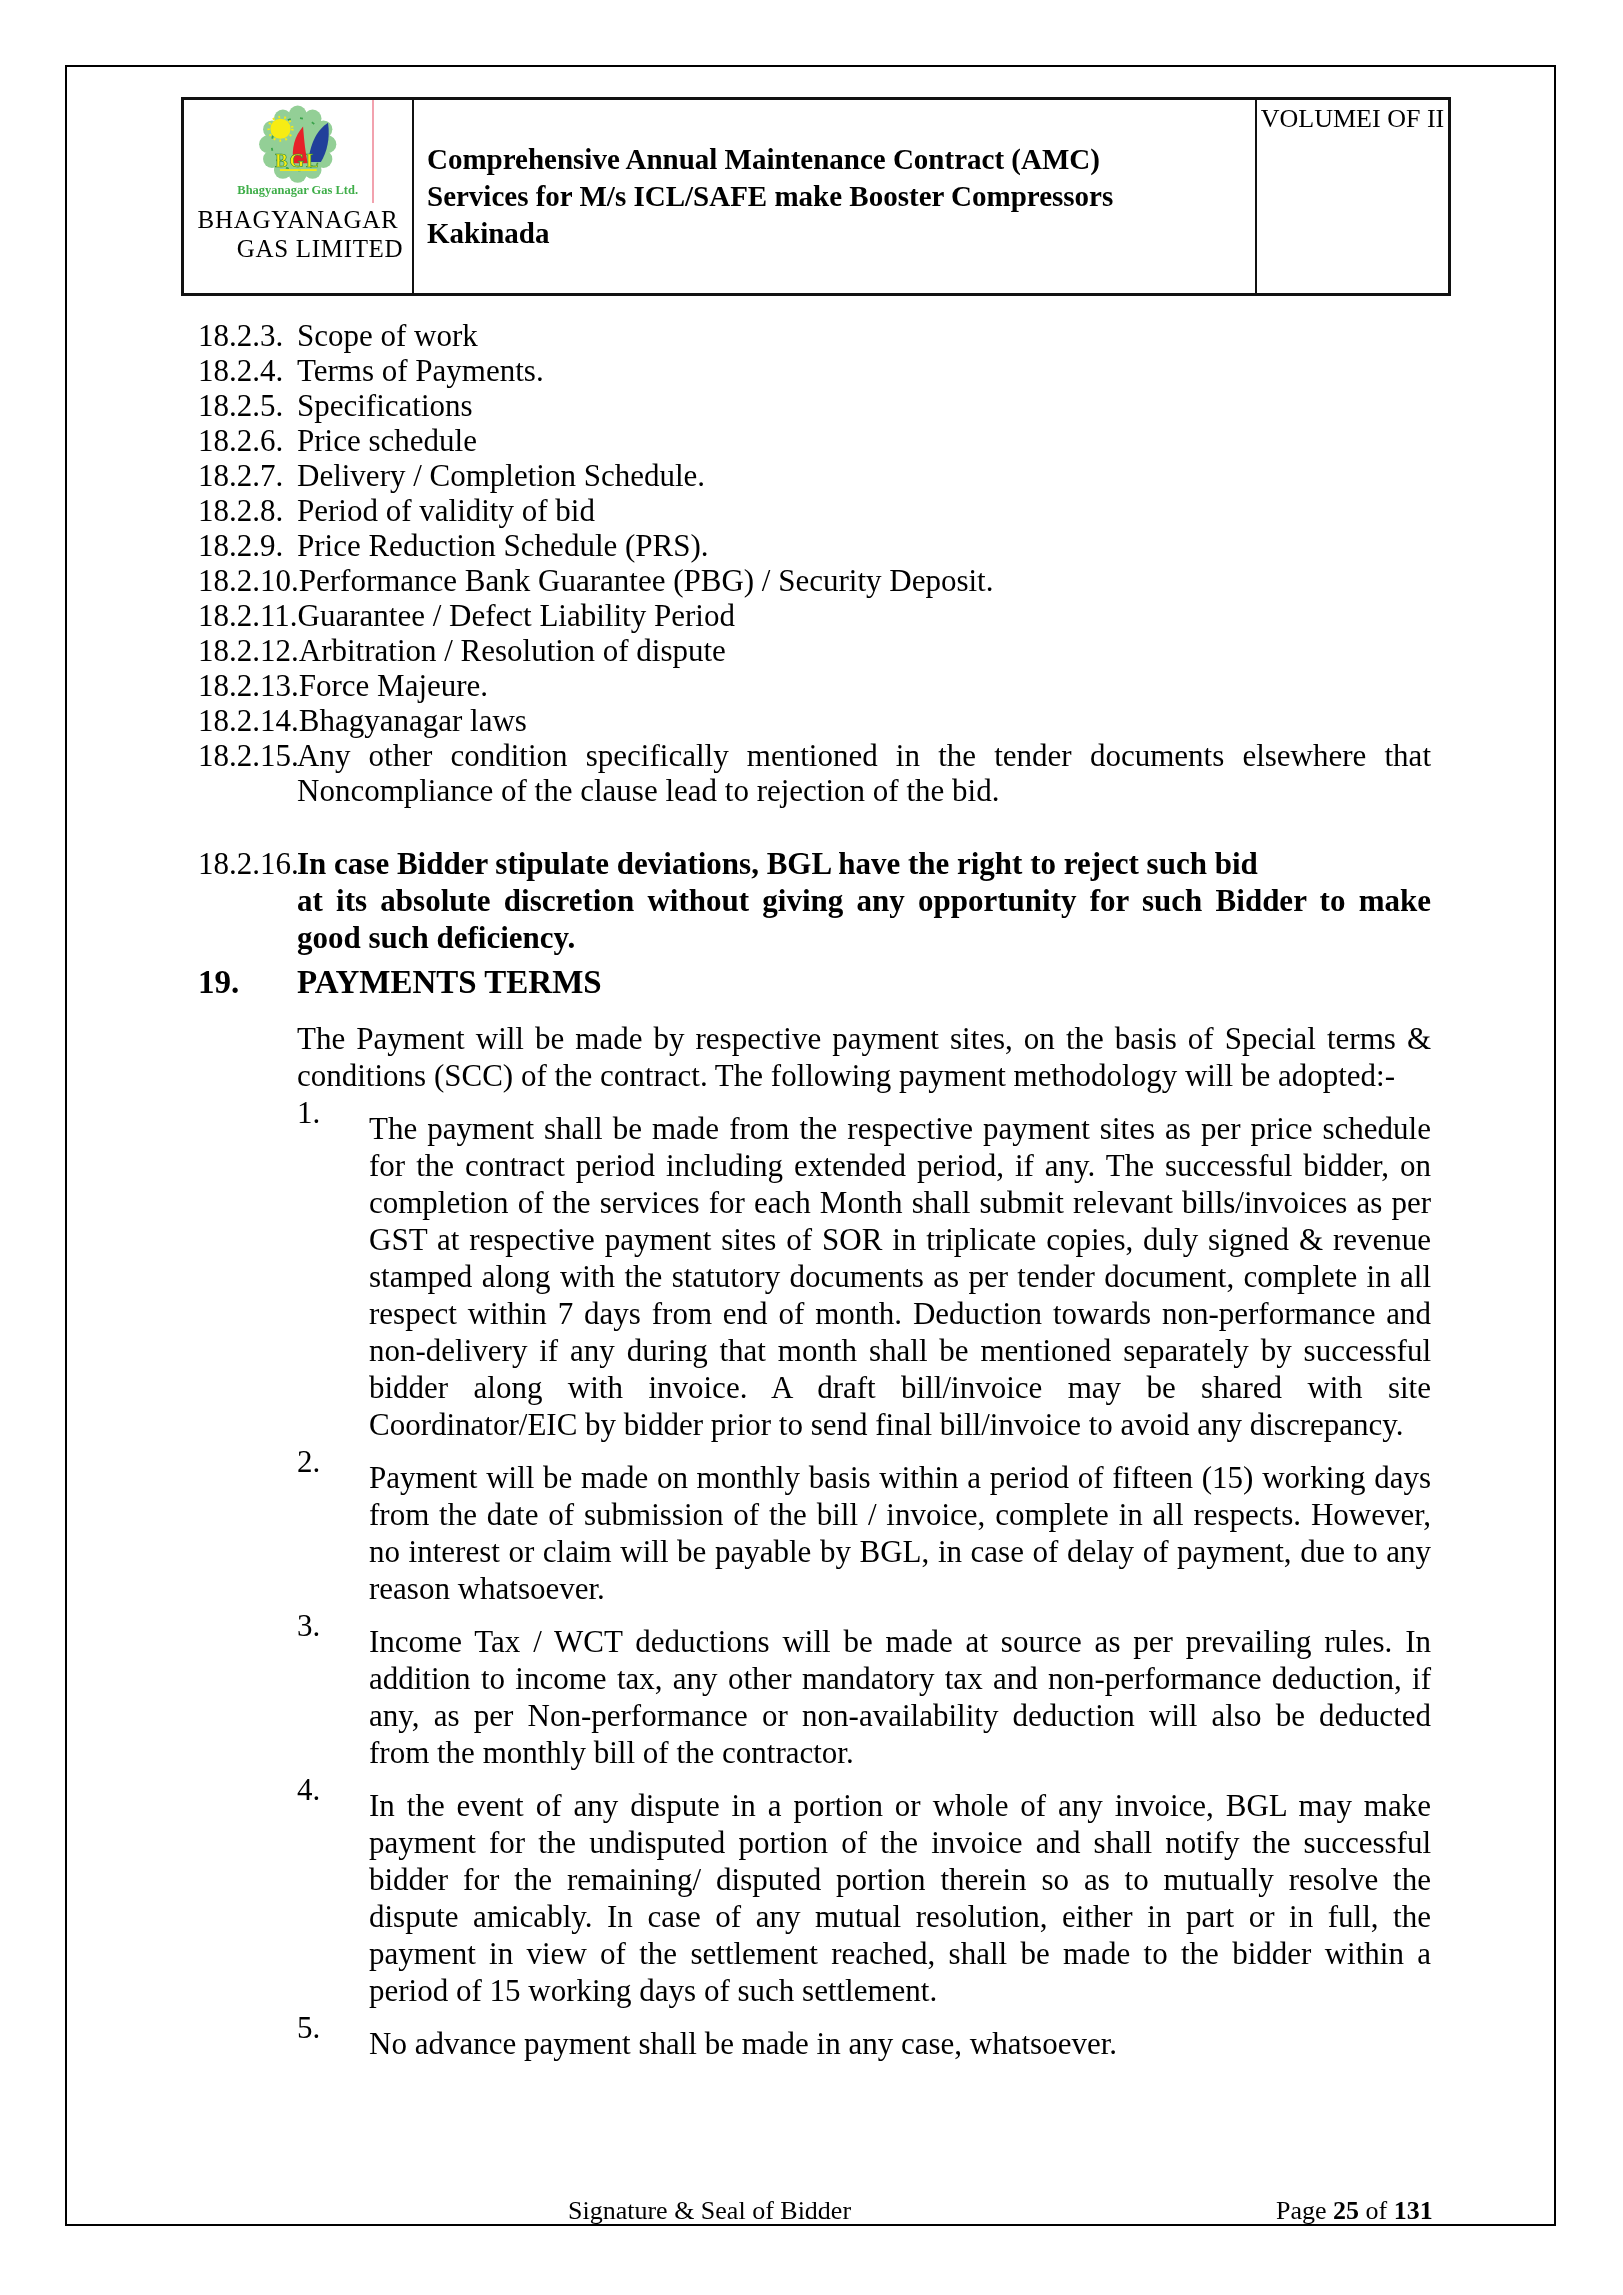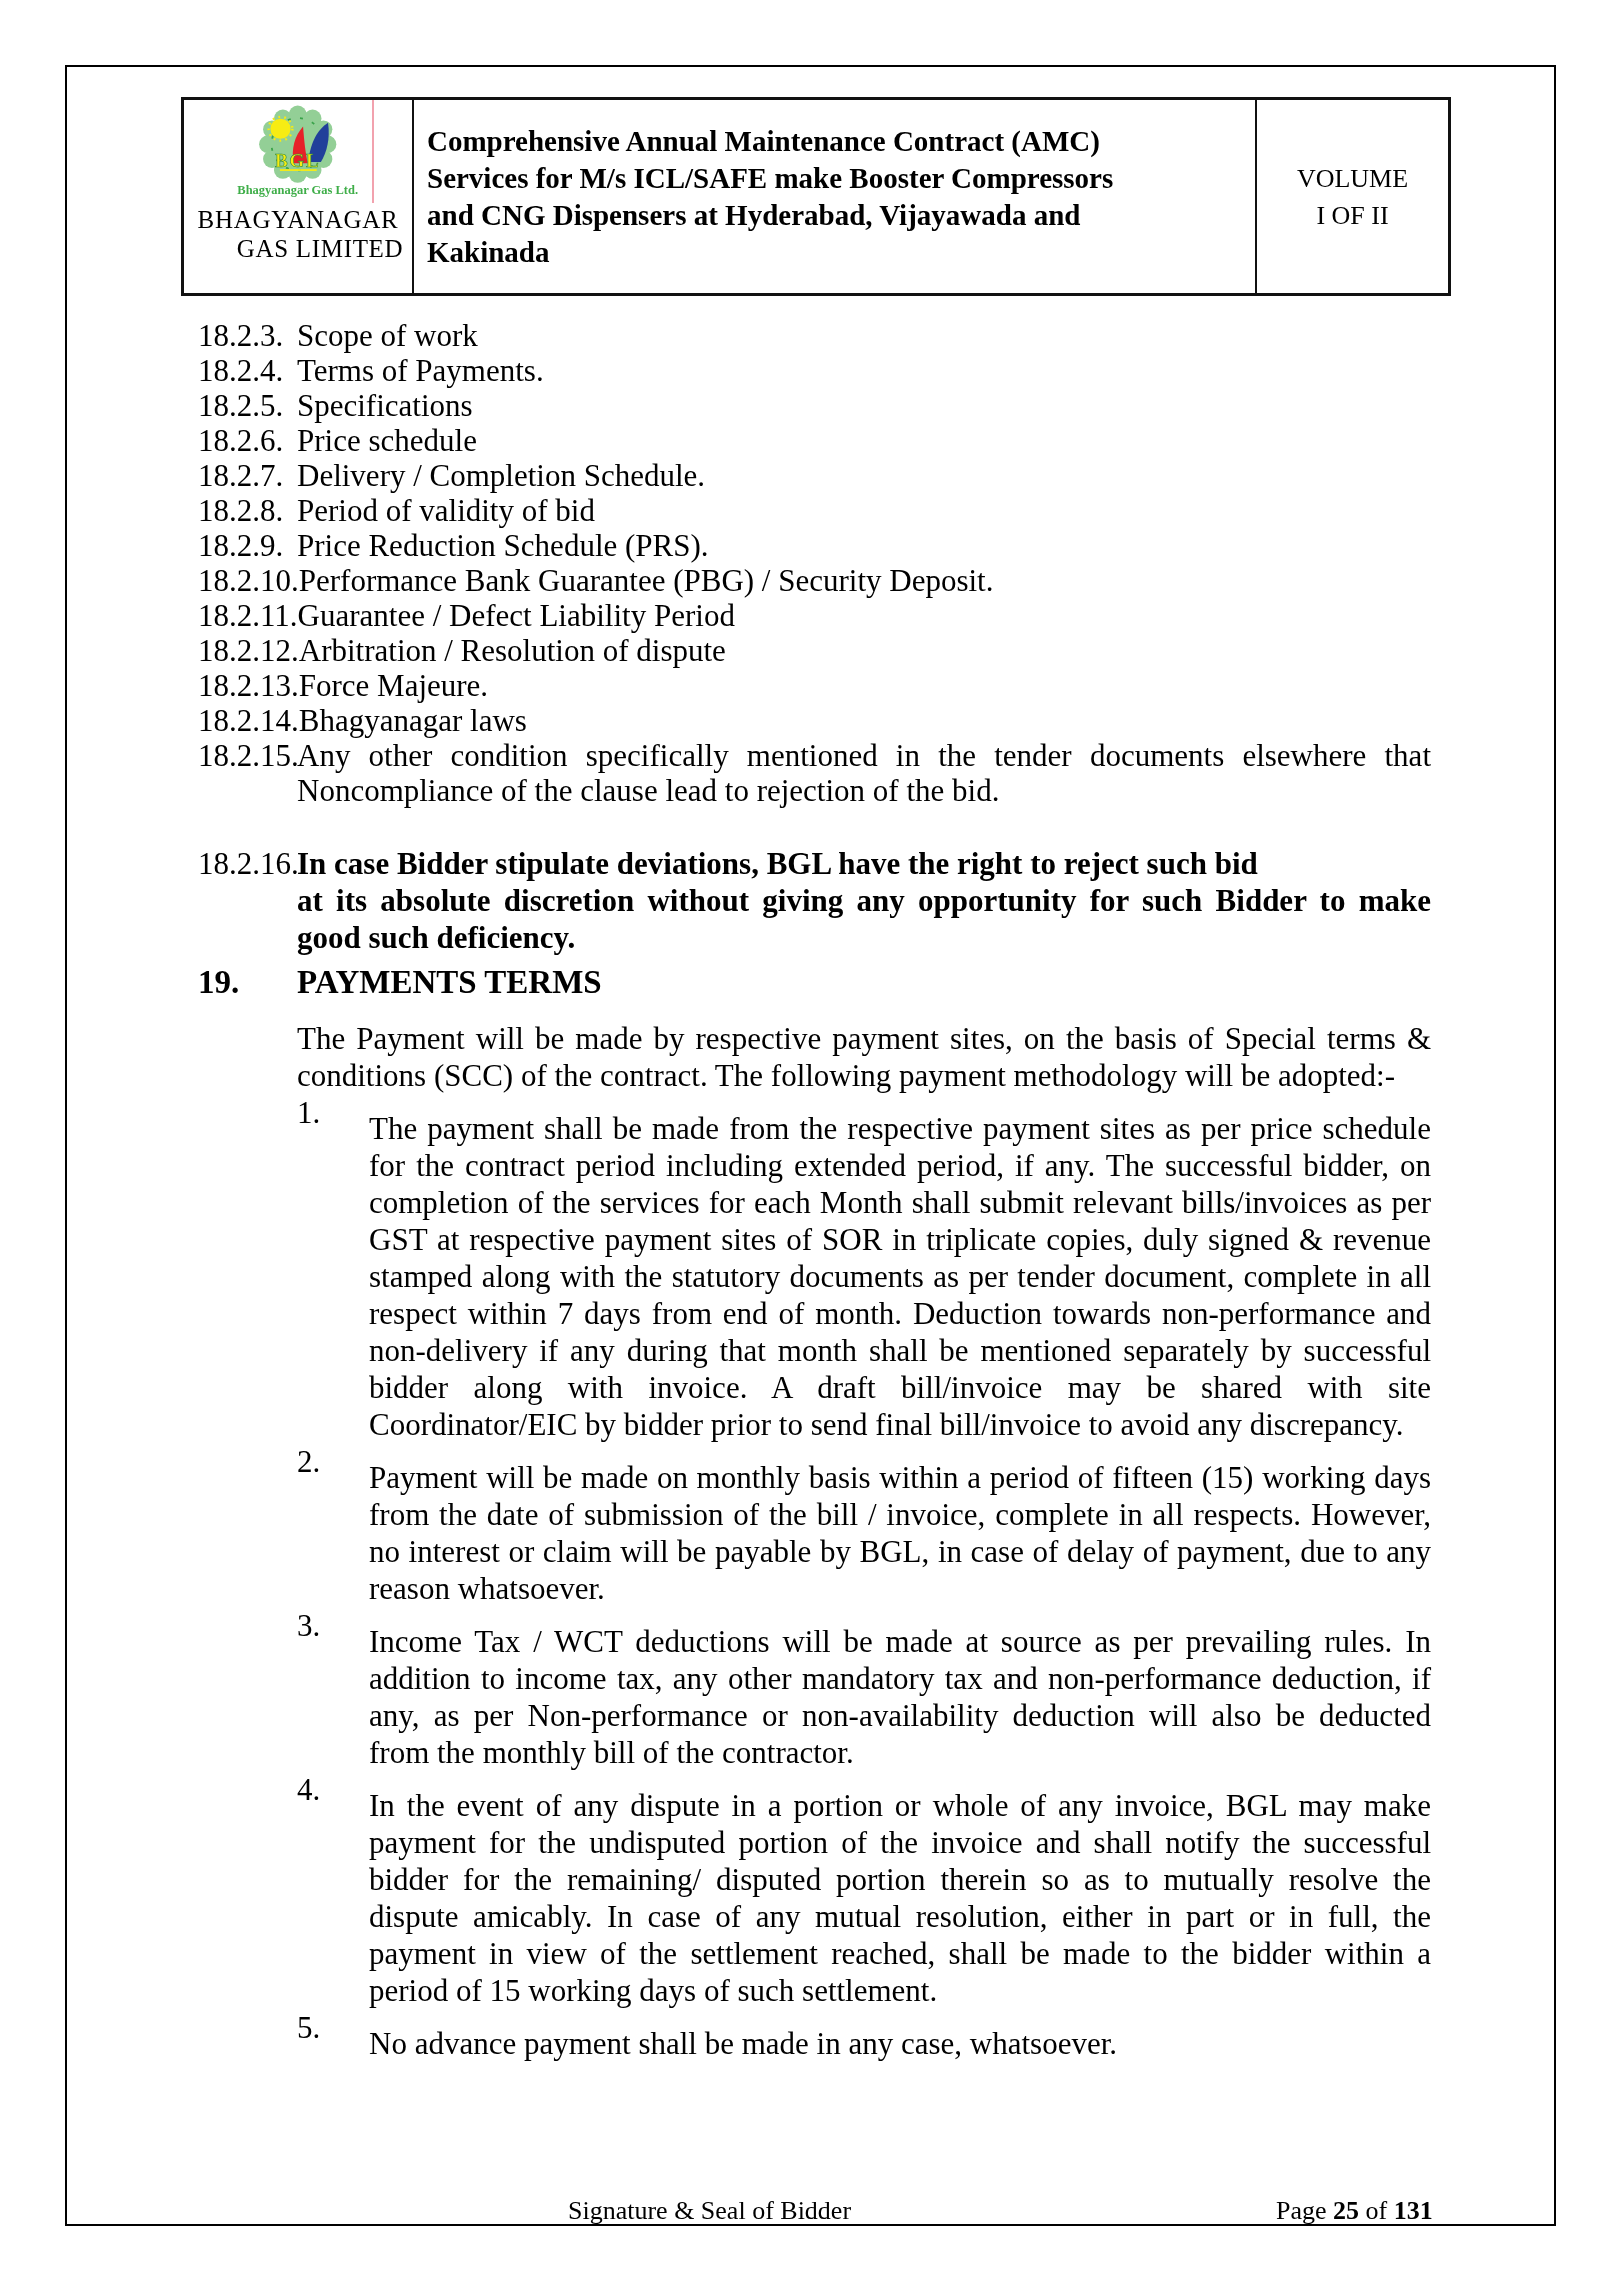"VOLUME" .c-vol { flex-direction: column -> row }
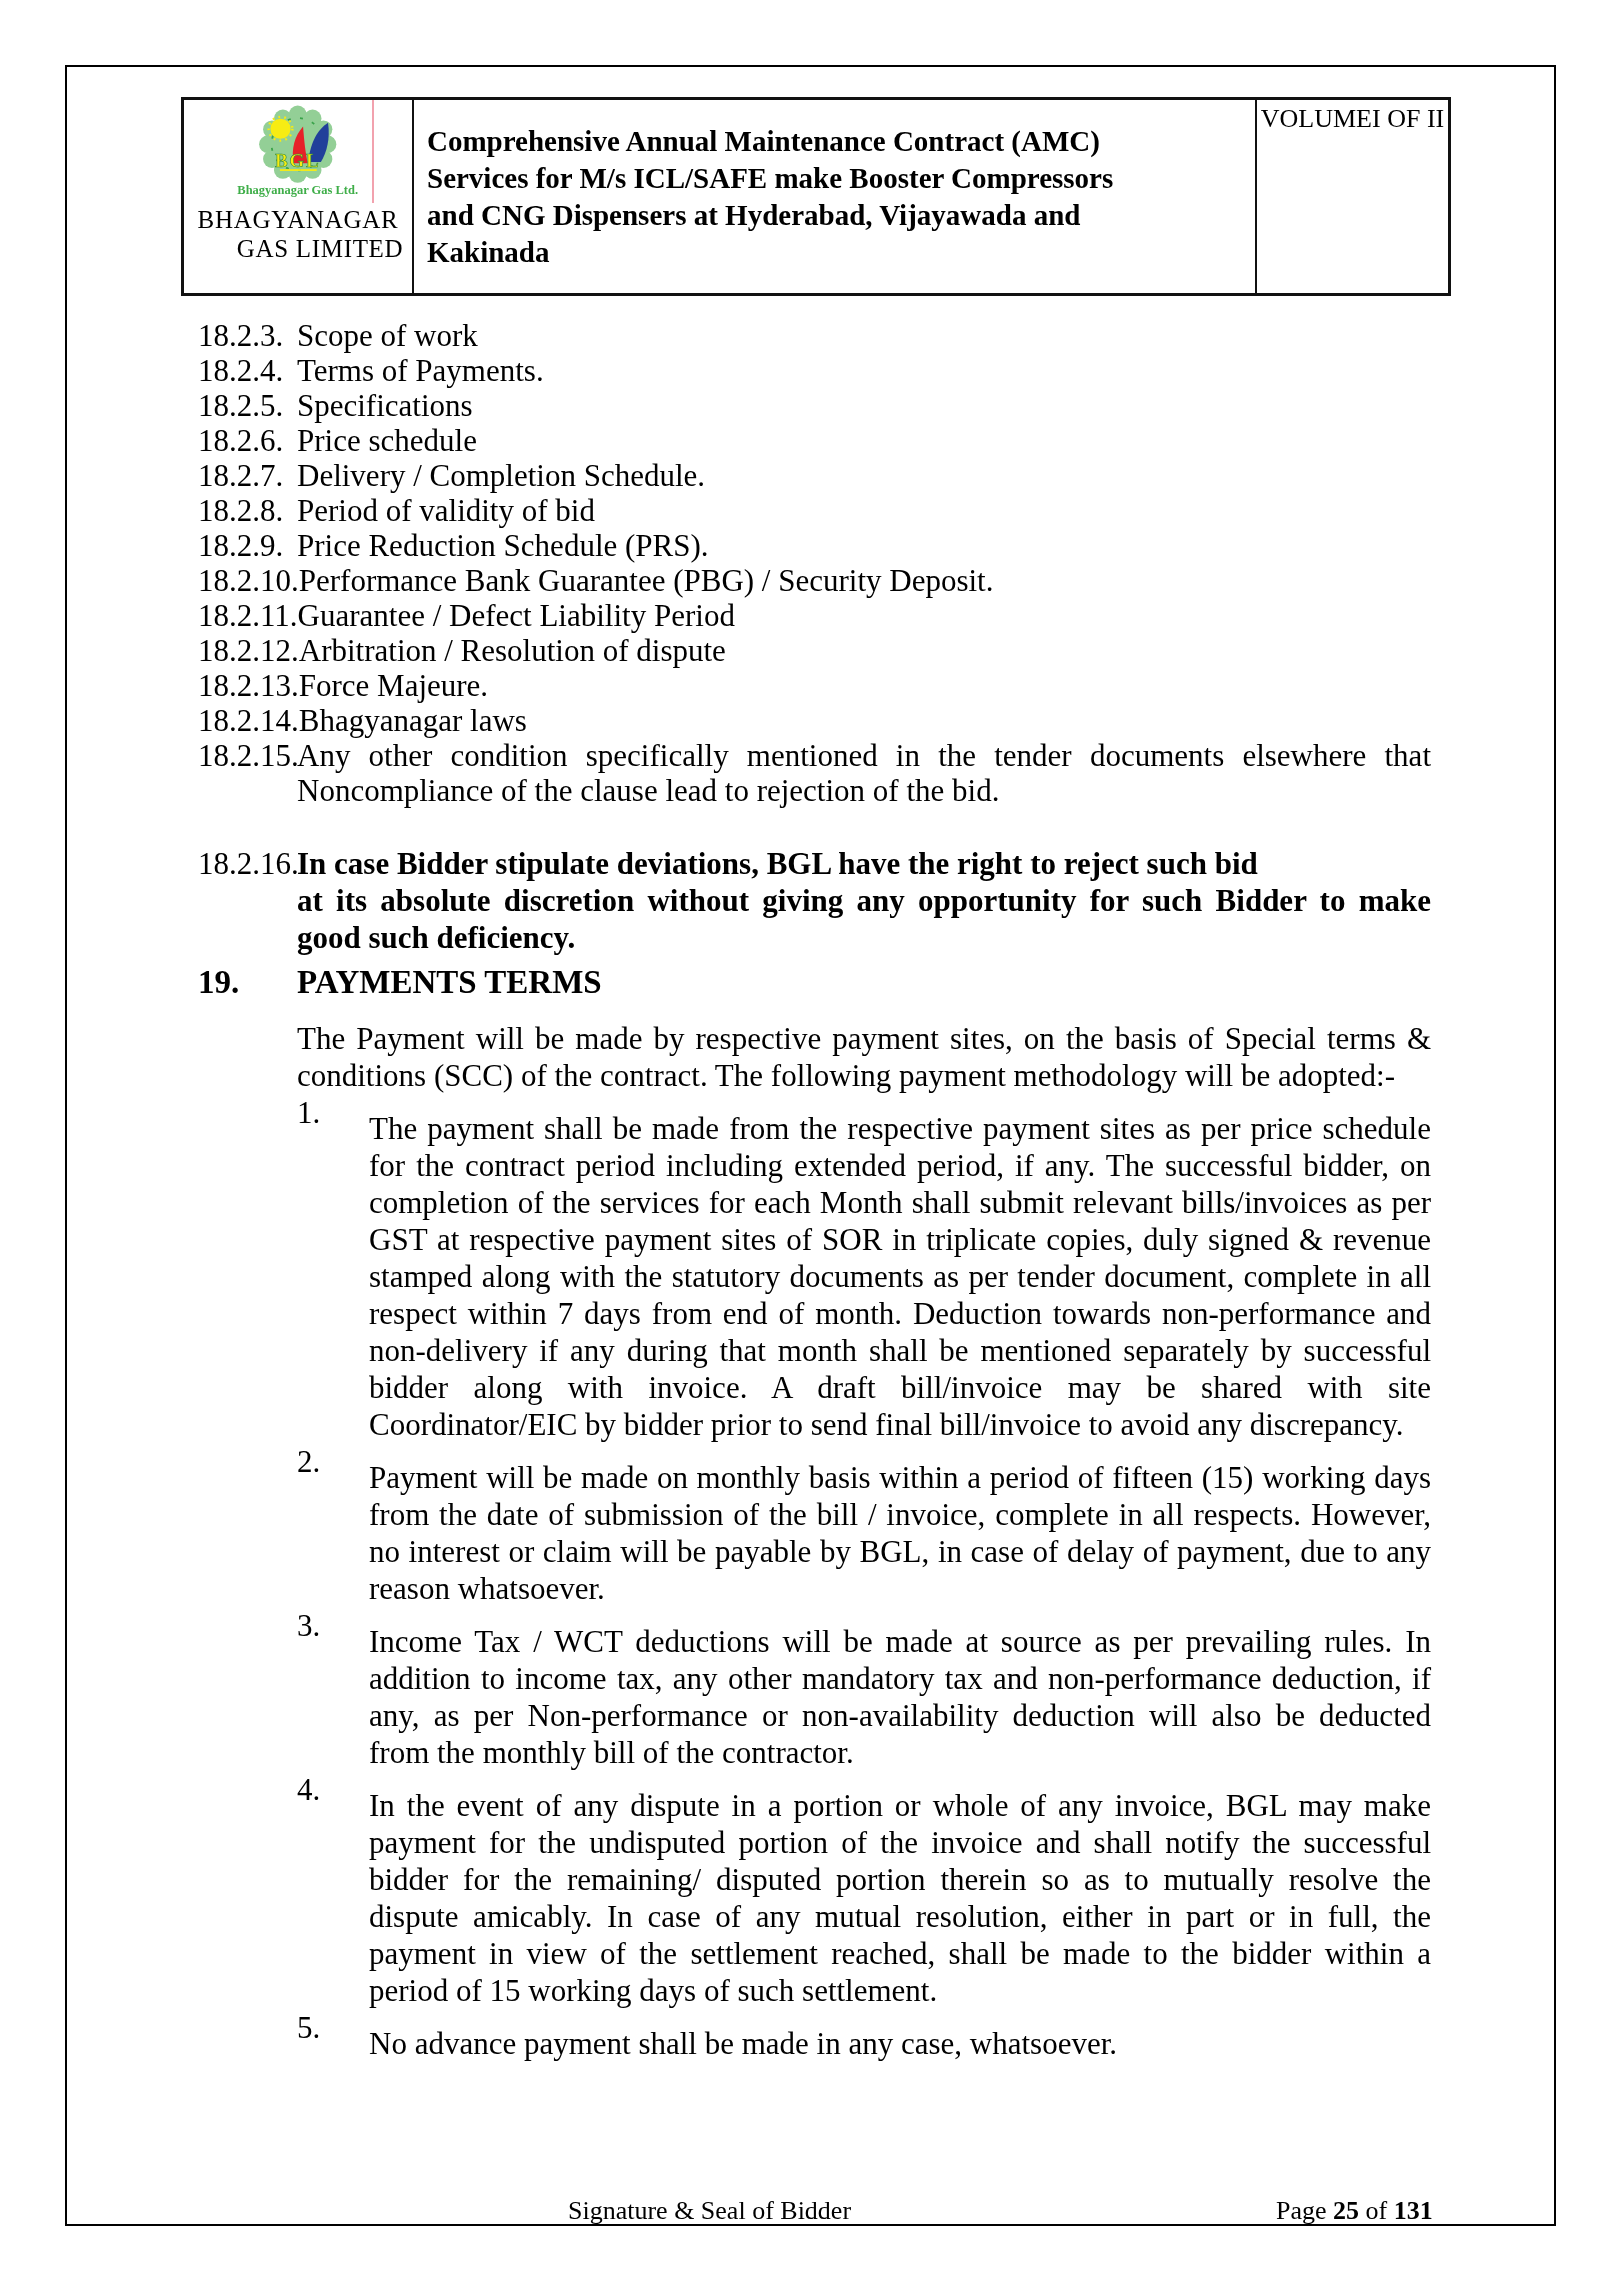"and CNG Dispensers at Hyderabad," div { html: <div>and CNG Dispensers at Hyderabad, Vijayawada and</div> -> none }
